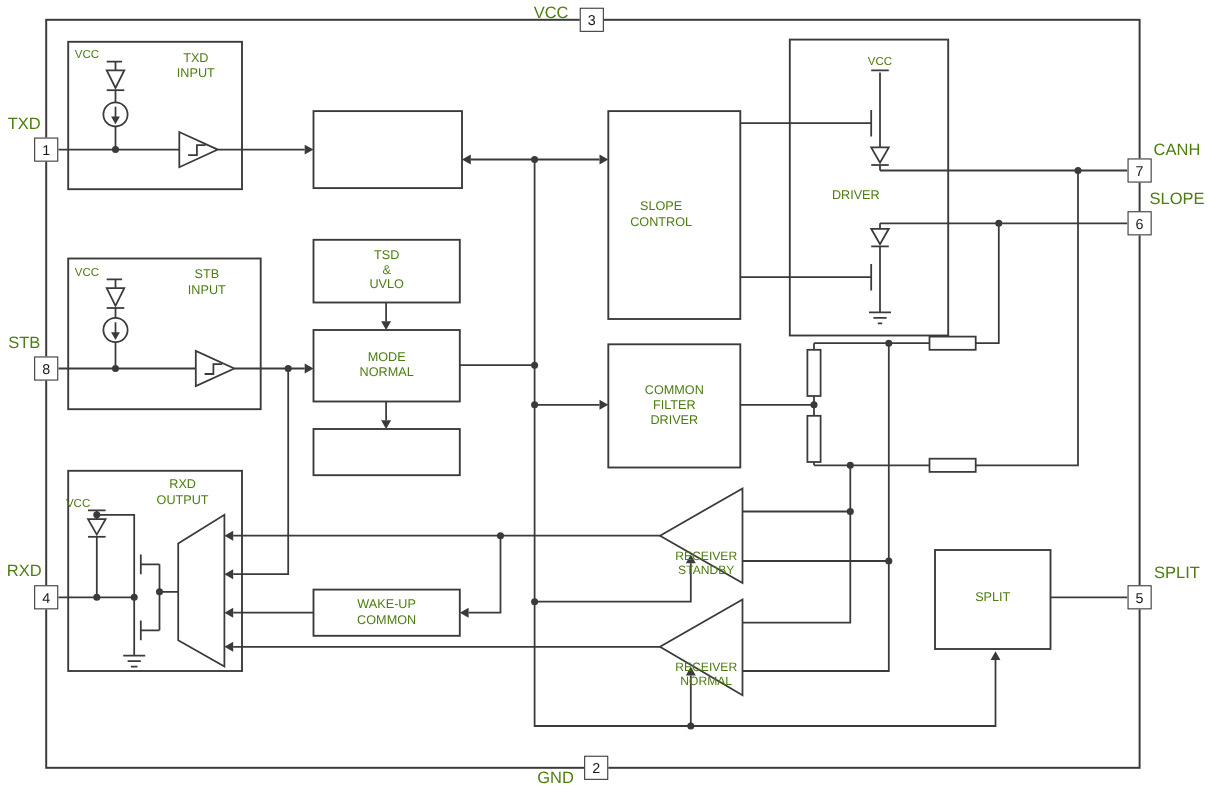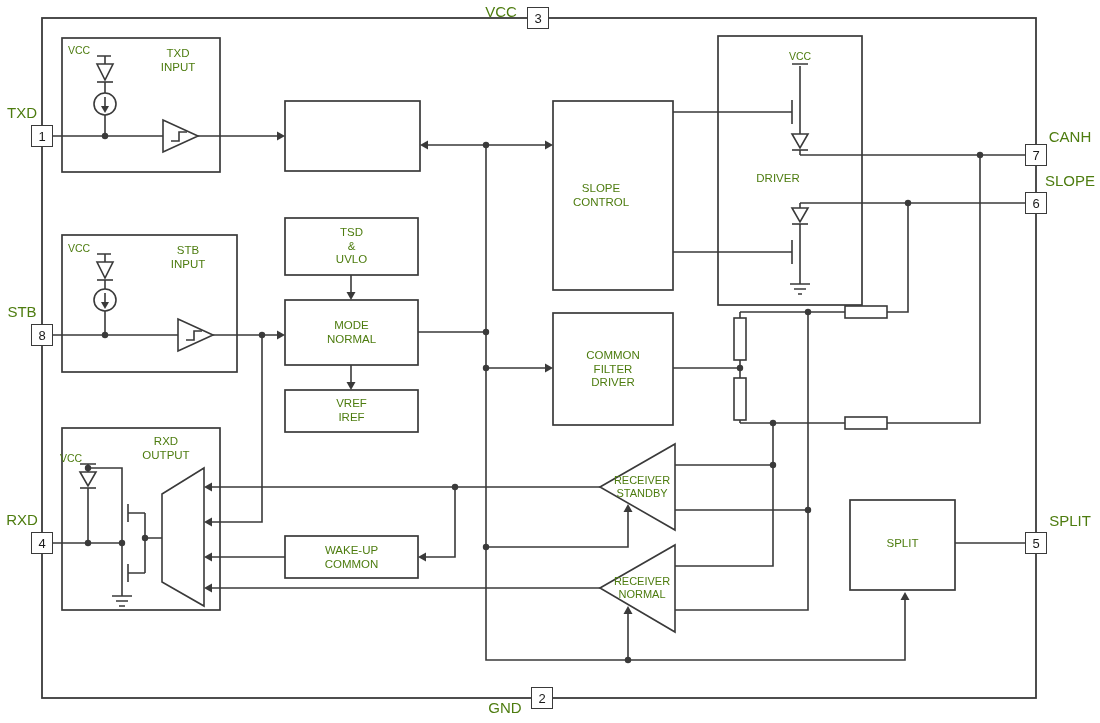"VREF" div.lbl { html: <div>VREF IREF</div> -> none }
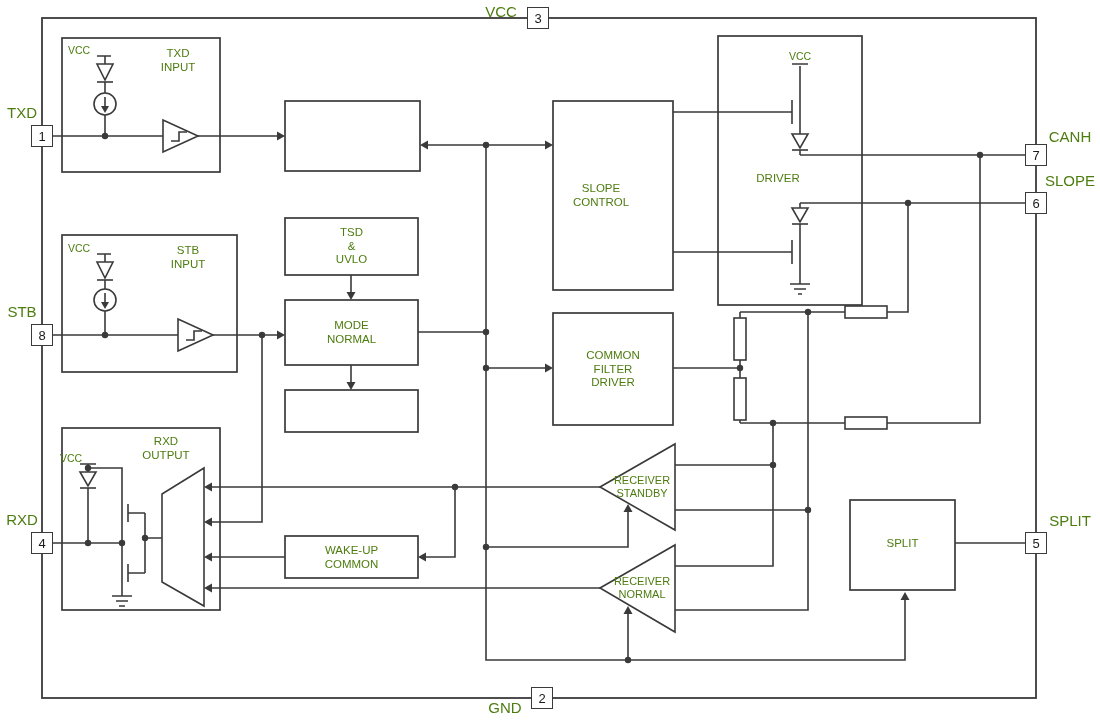"RECEIVER" .rcv { margin-top: none -> 26px }
